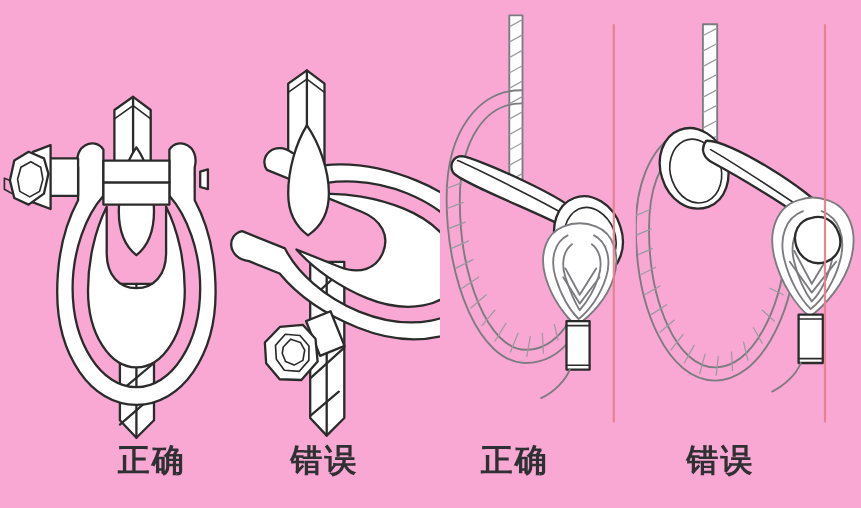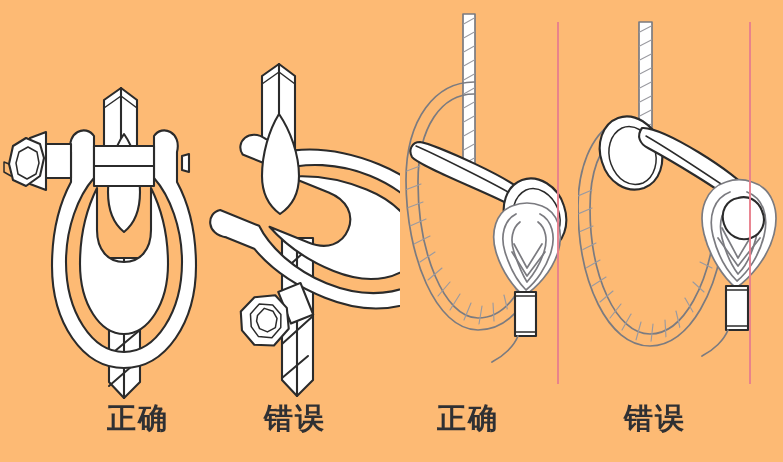"正确" #root { background: #fdba74 -> #f9a8d4 }
